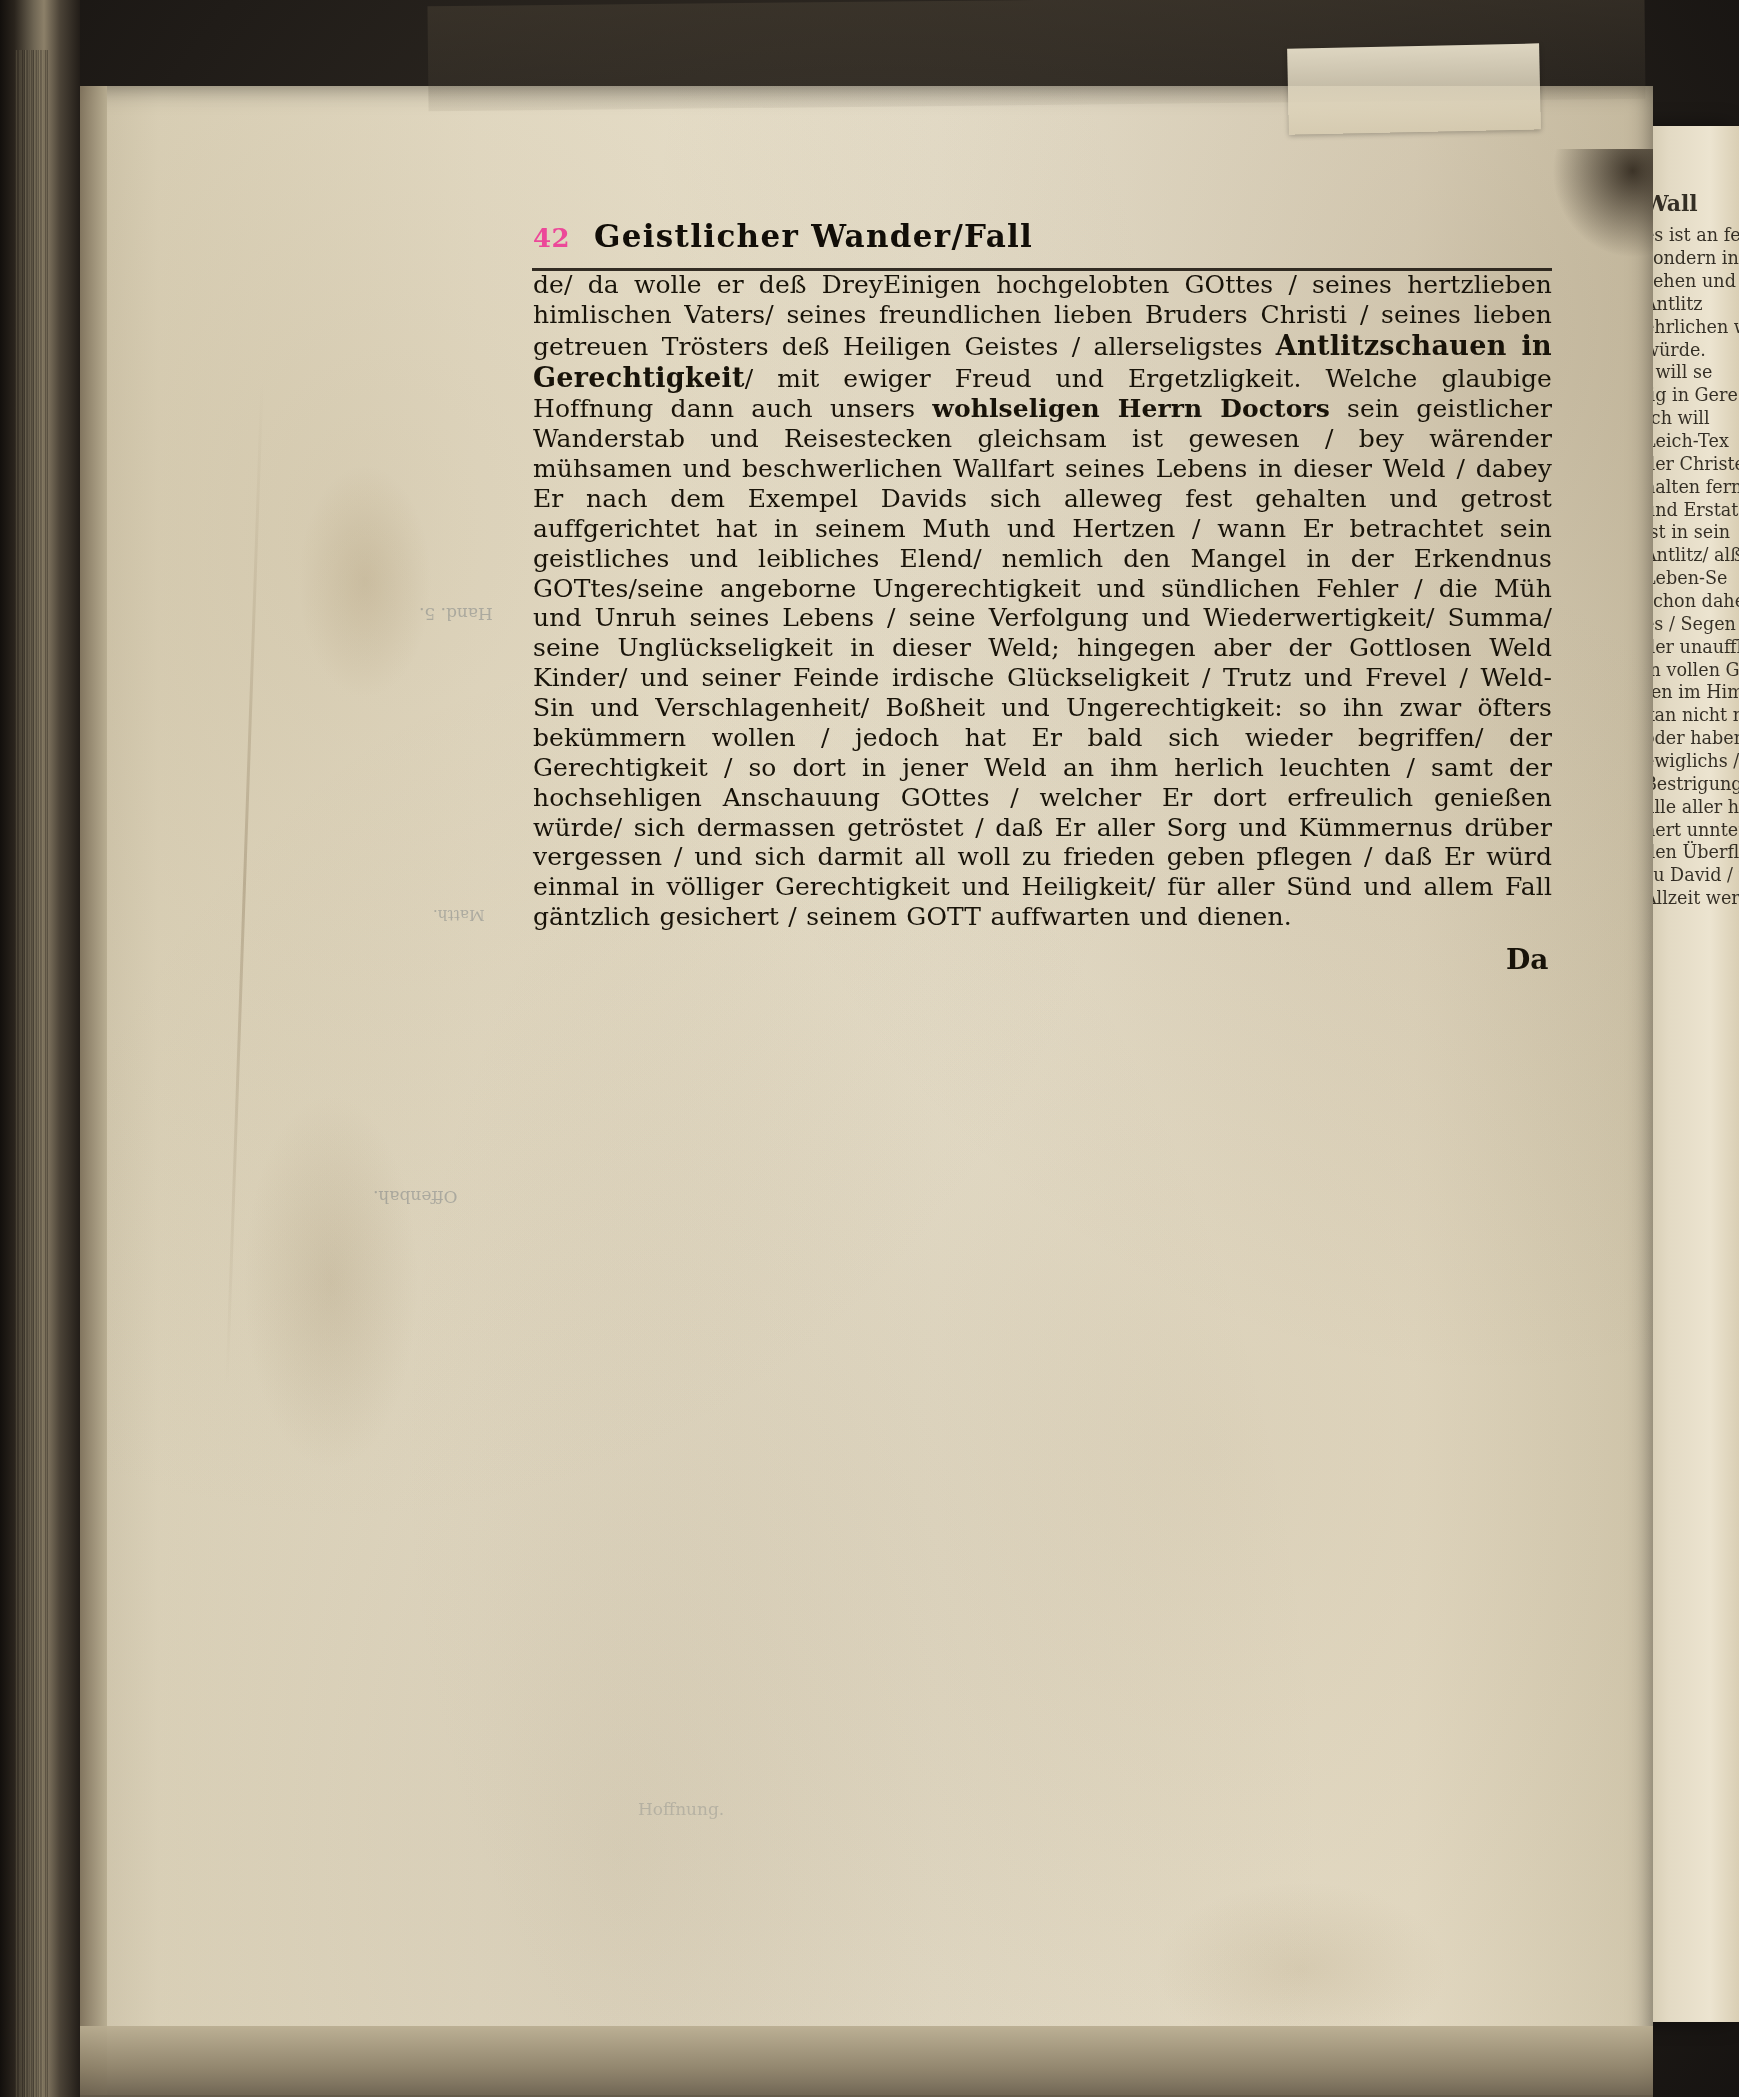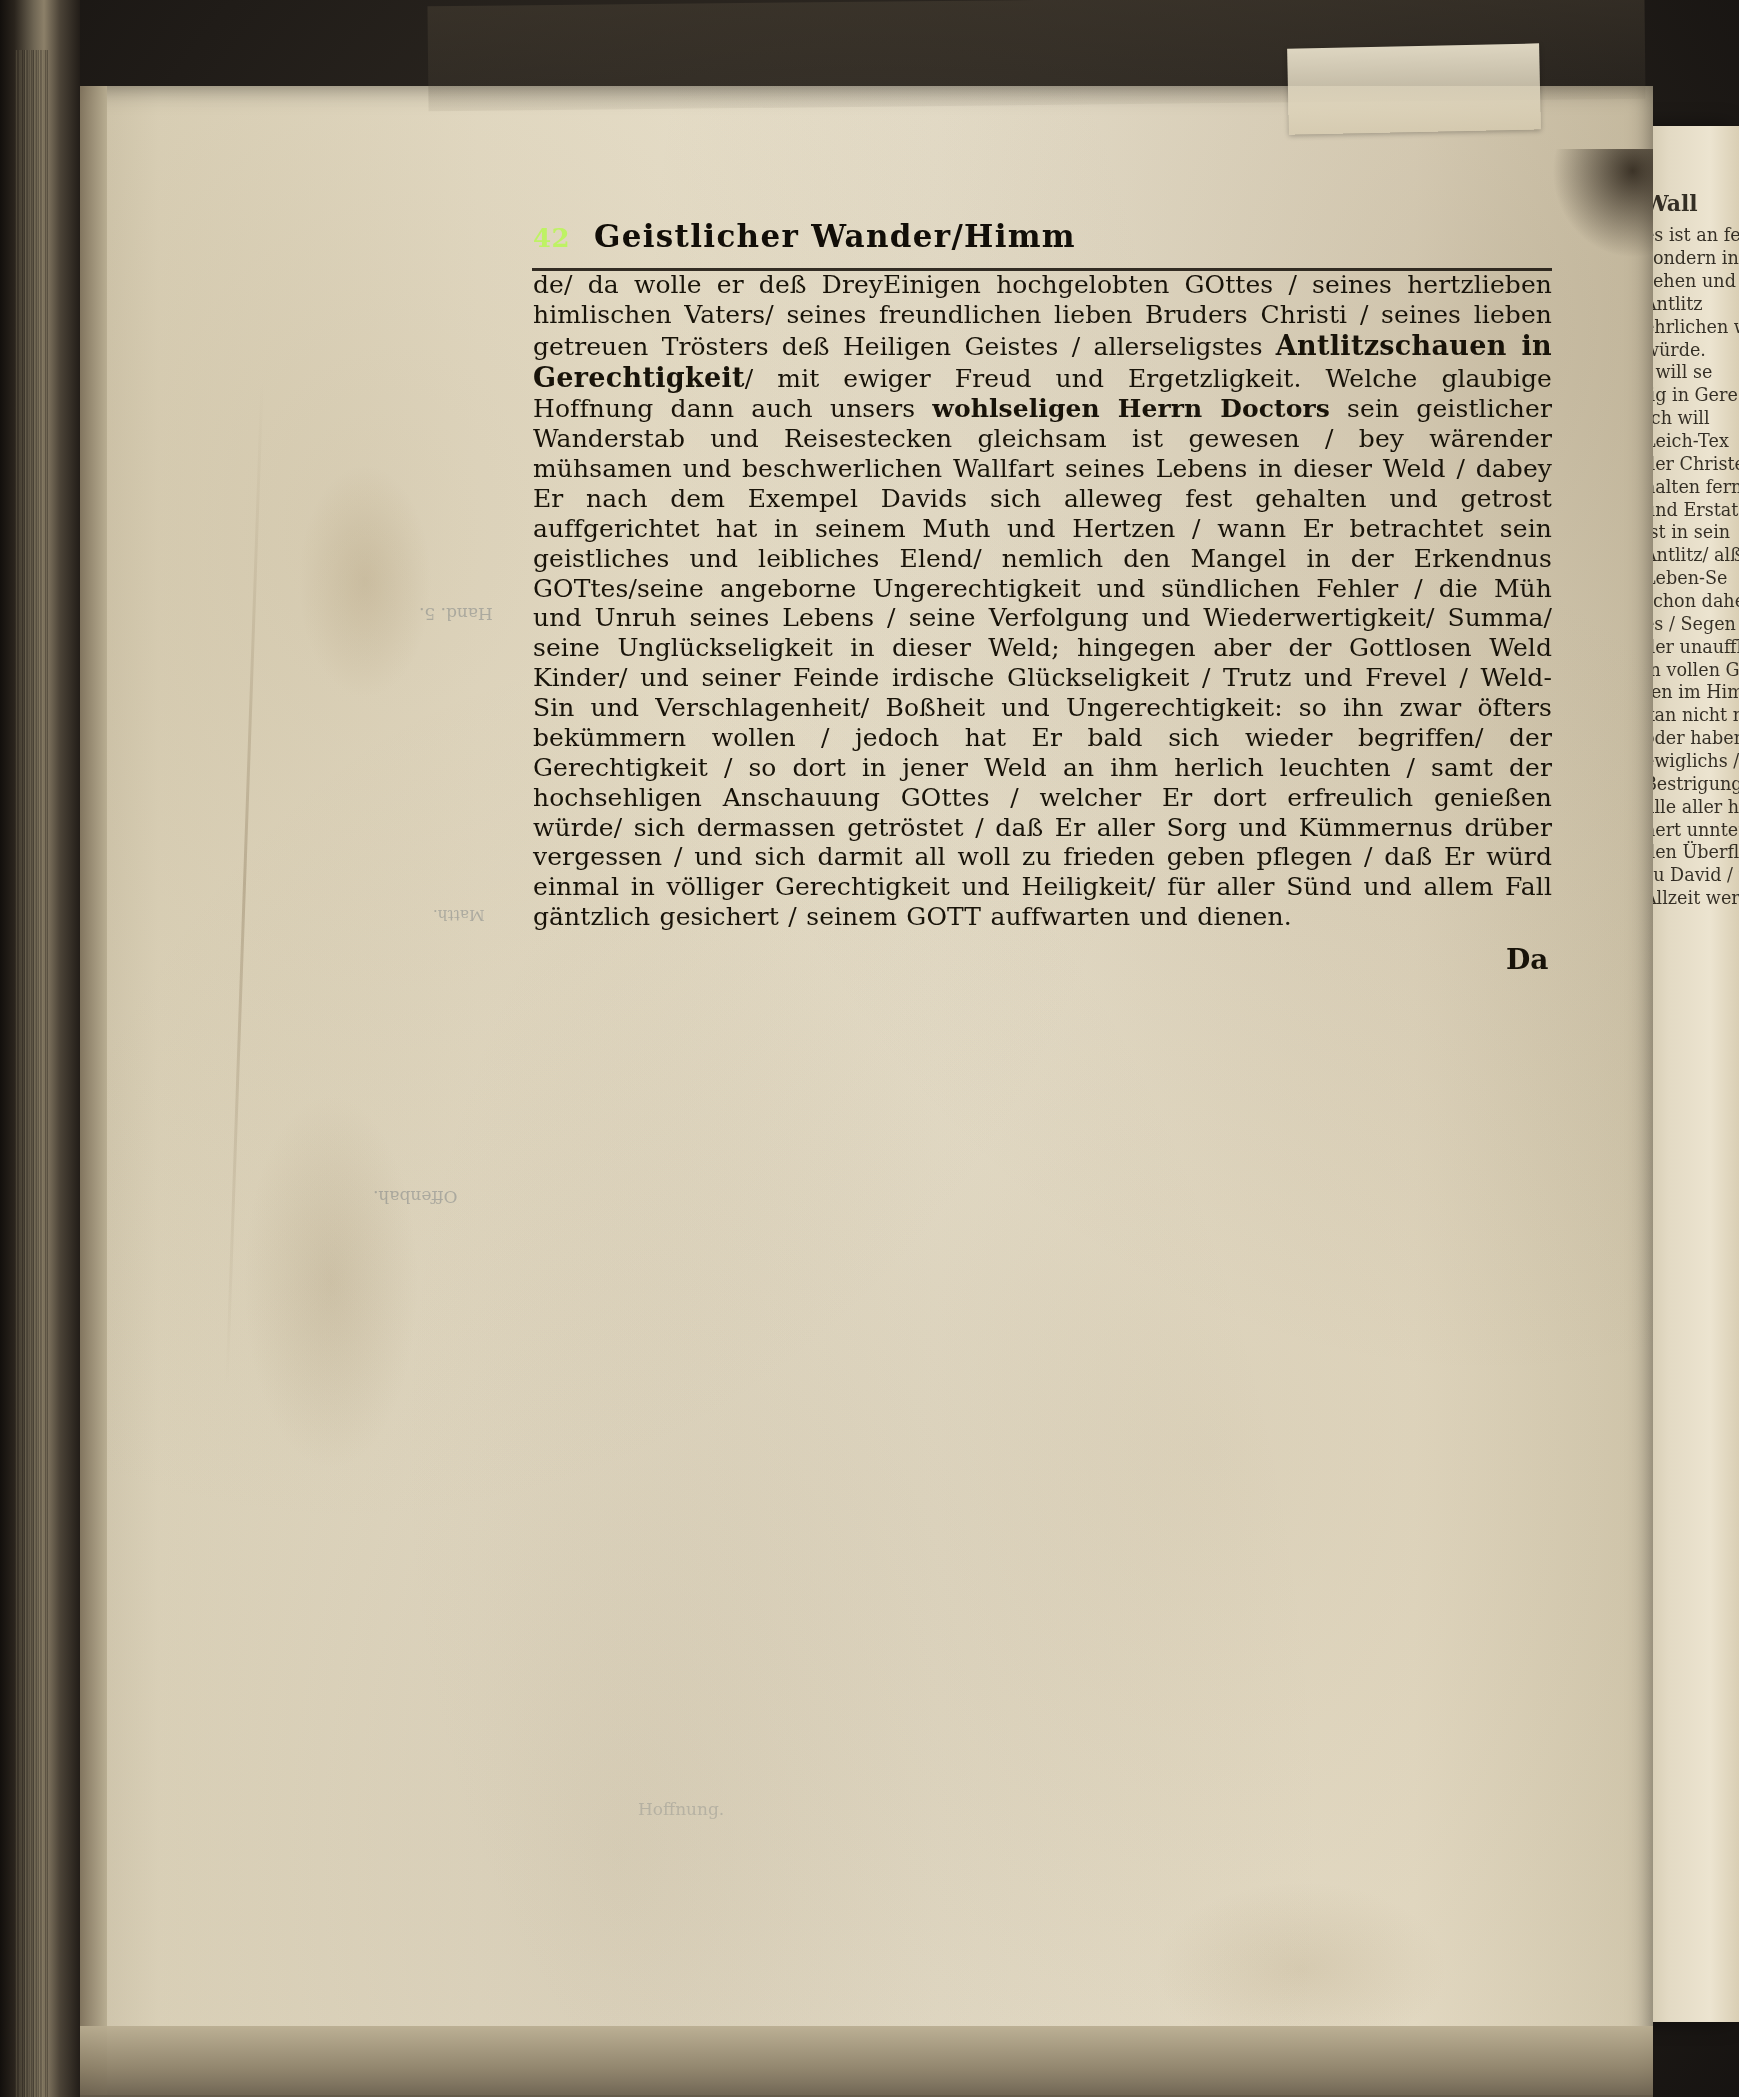"42" .folio { color: #bef264 -> #ec4899 }
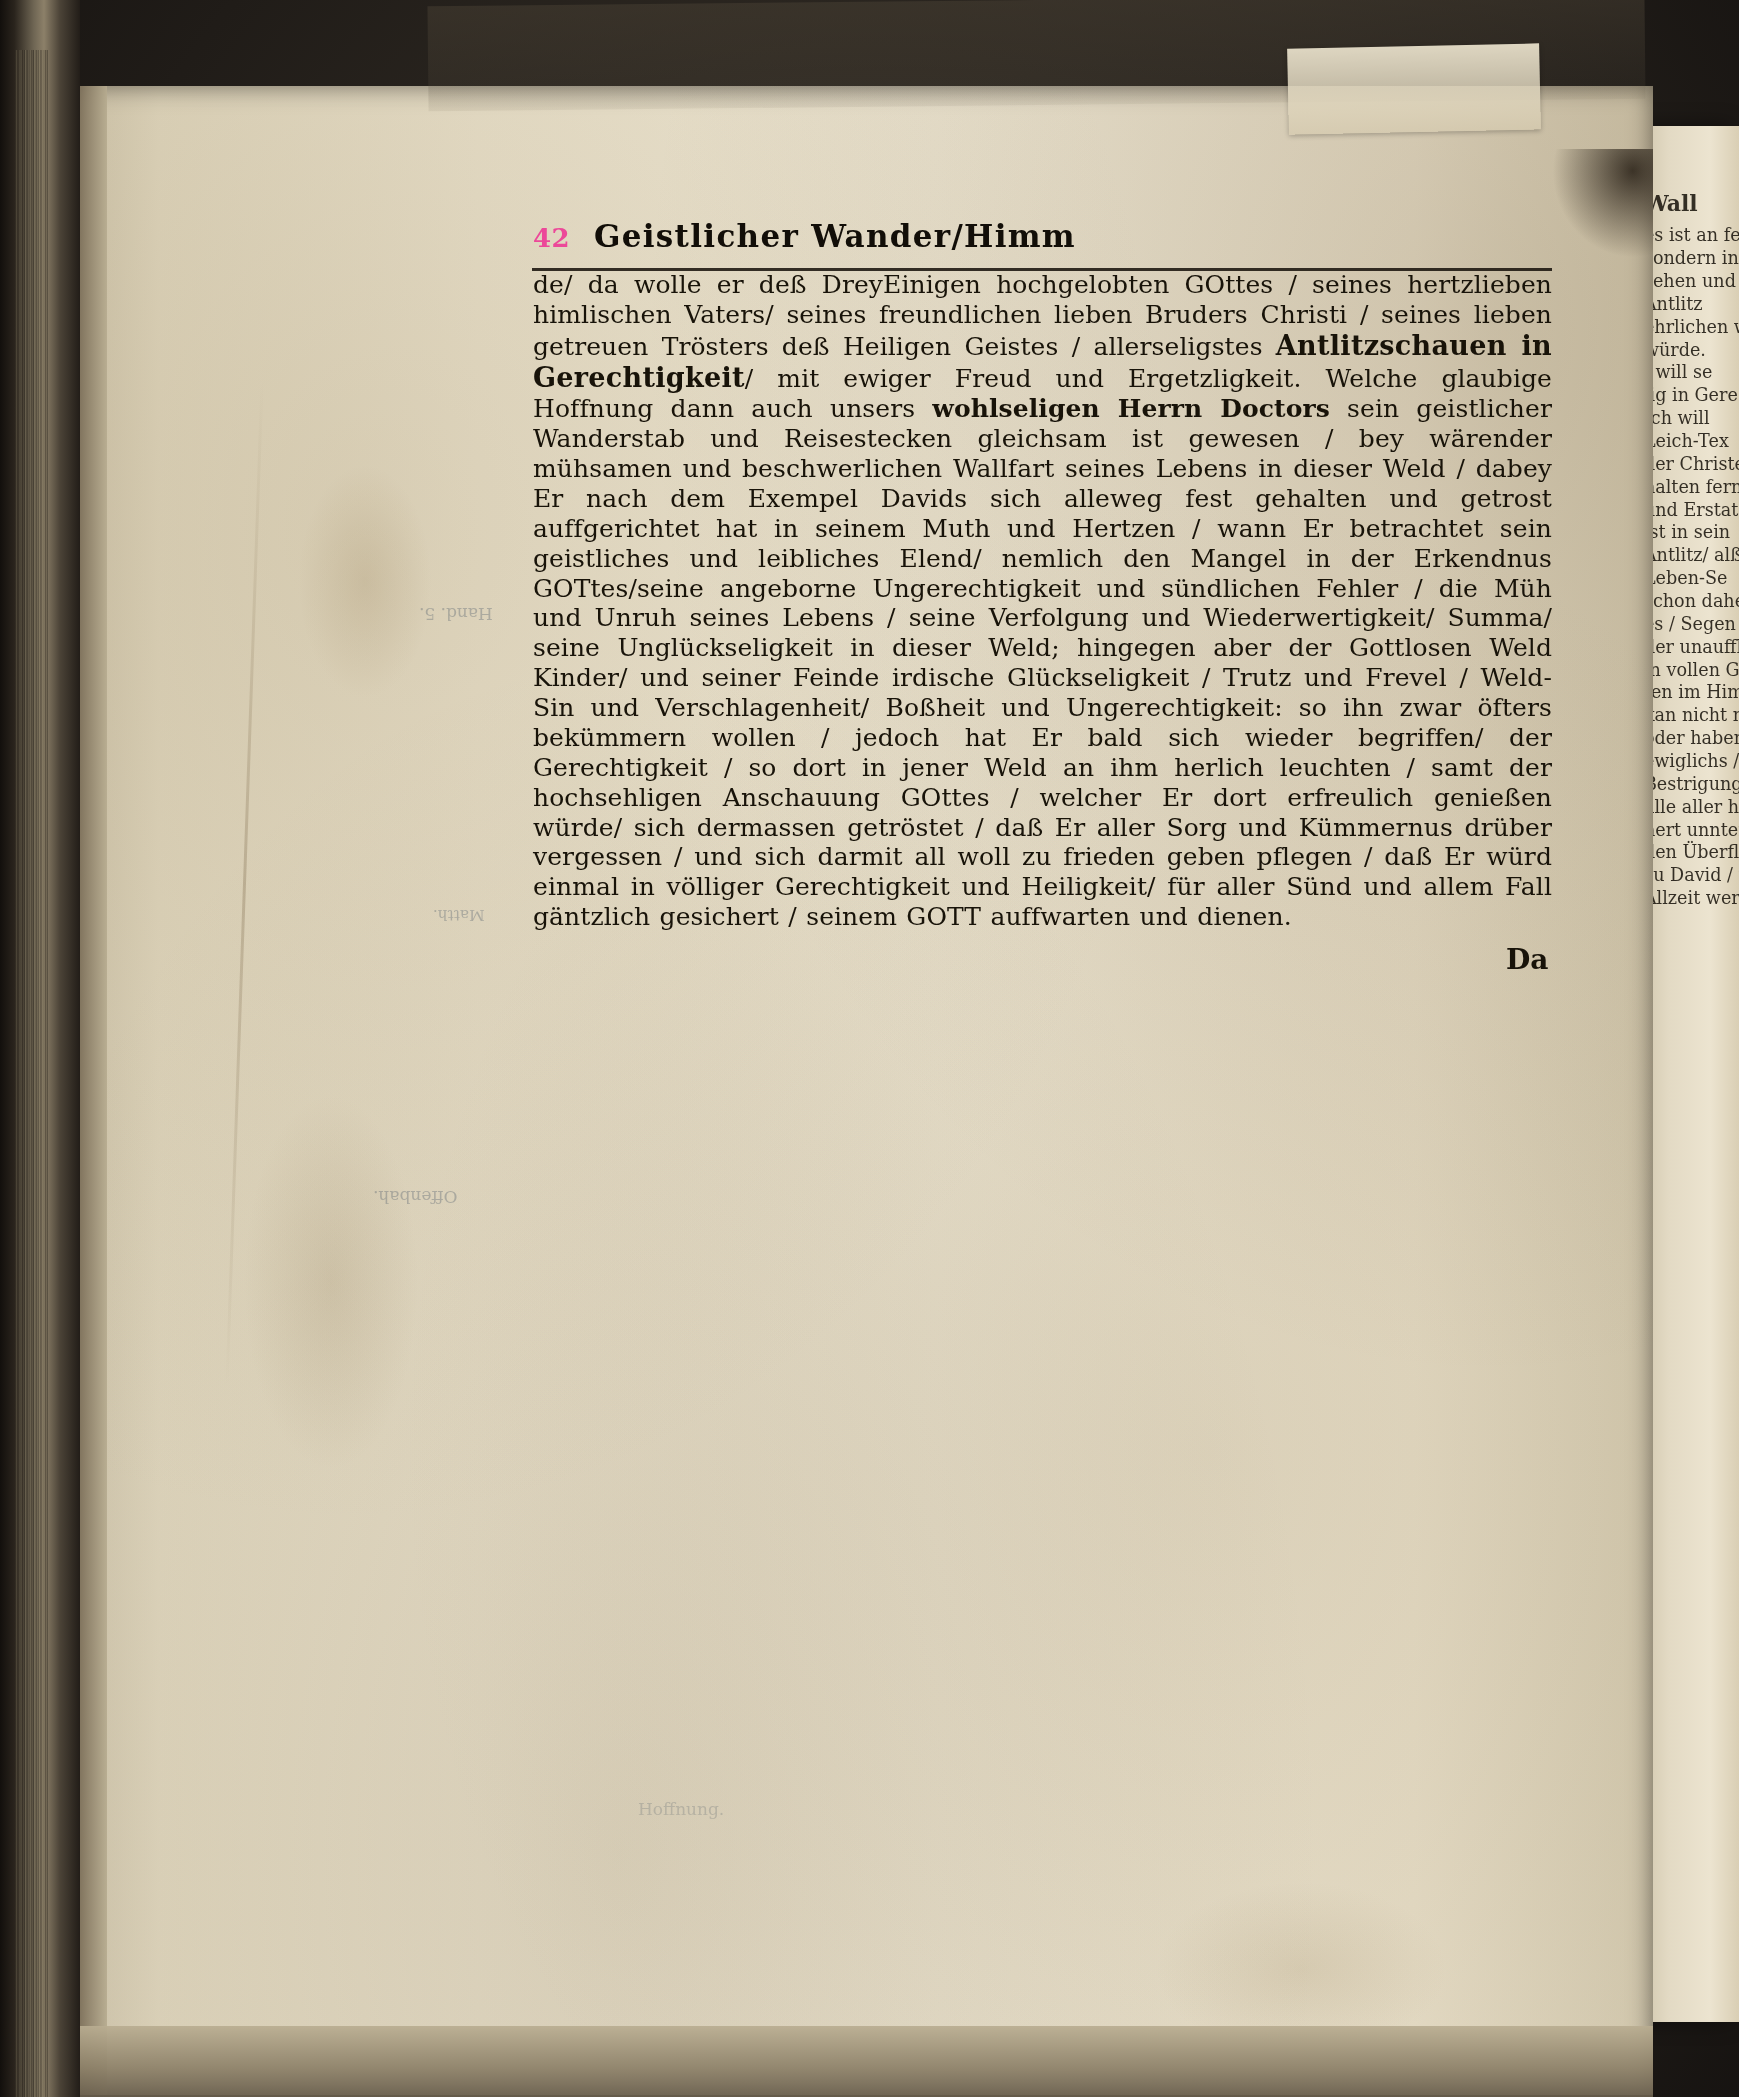"Geistlicher Wander/Himm" span.running-head { text: Wander/Himm -> Wander/Fall }
